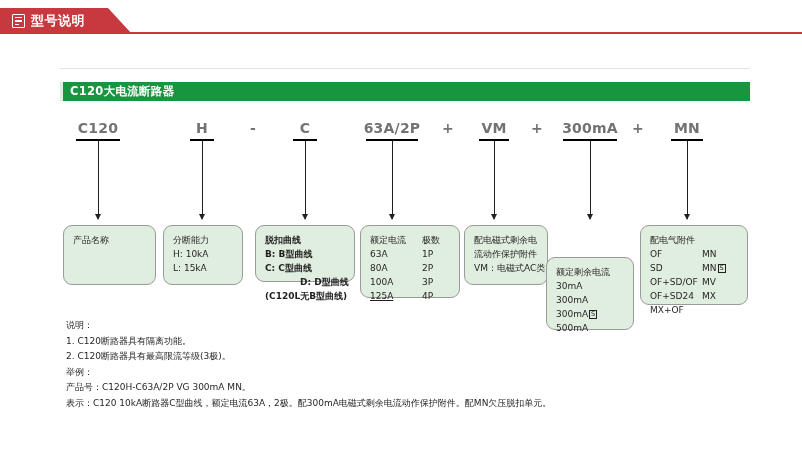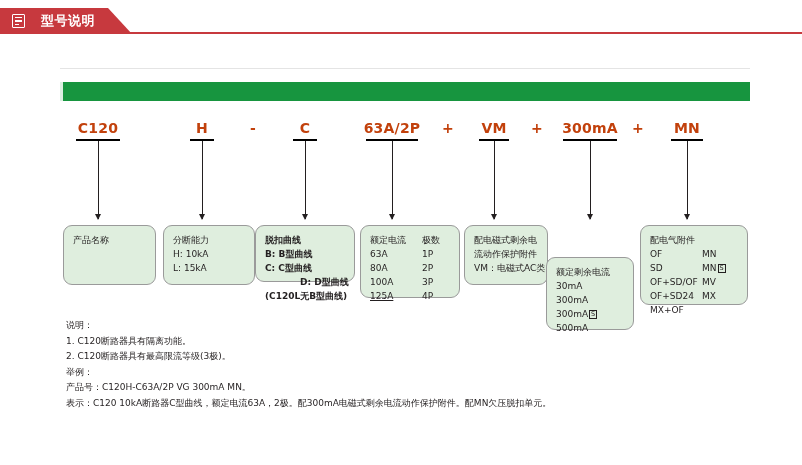"型号说明" .header-title { margin-left: 10px -> none }
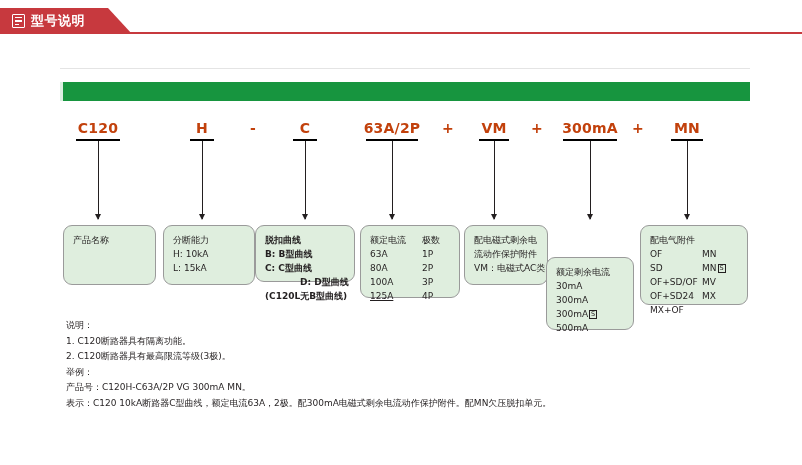"C120大电流断路器" span { html: none -> <span>C120大电流断路器</span> }
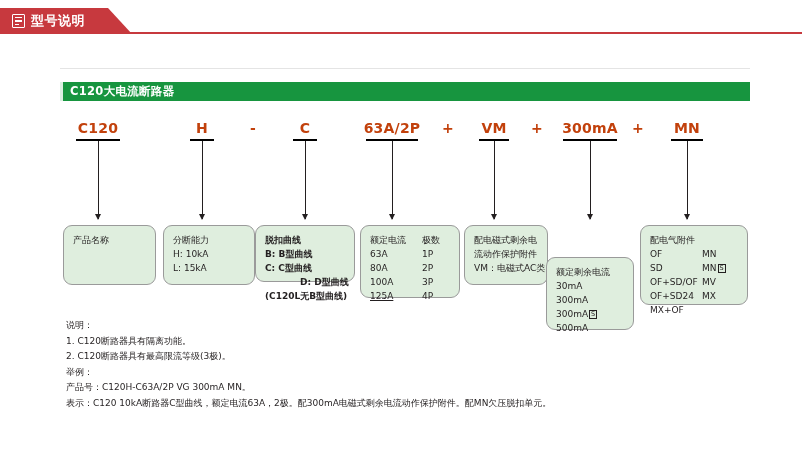"C120" .code-term { color: #c2410c -> #737373 }
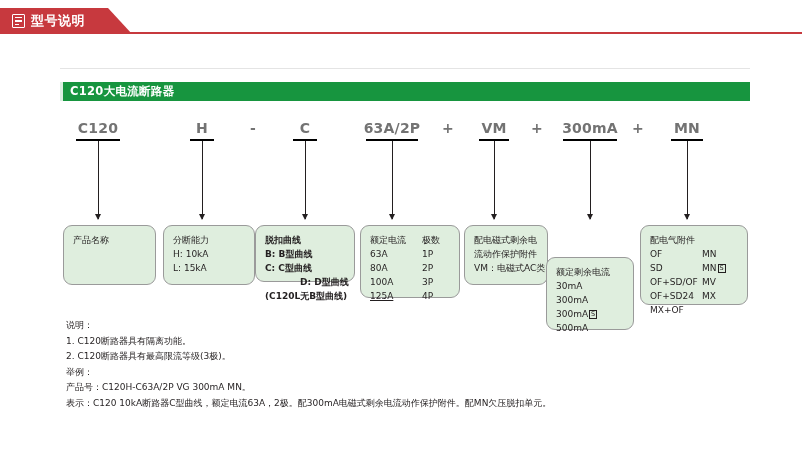"分断能力" div.desc-box { width: 92px -> 80px }
